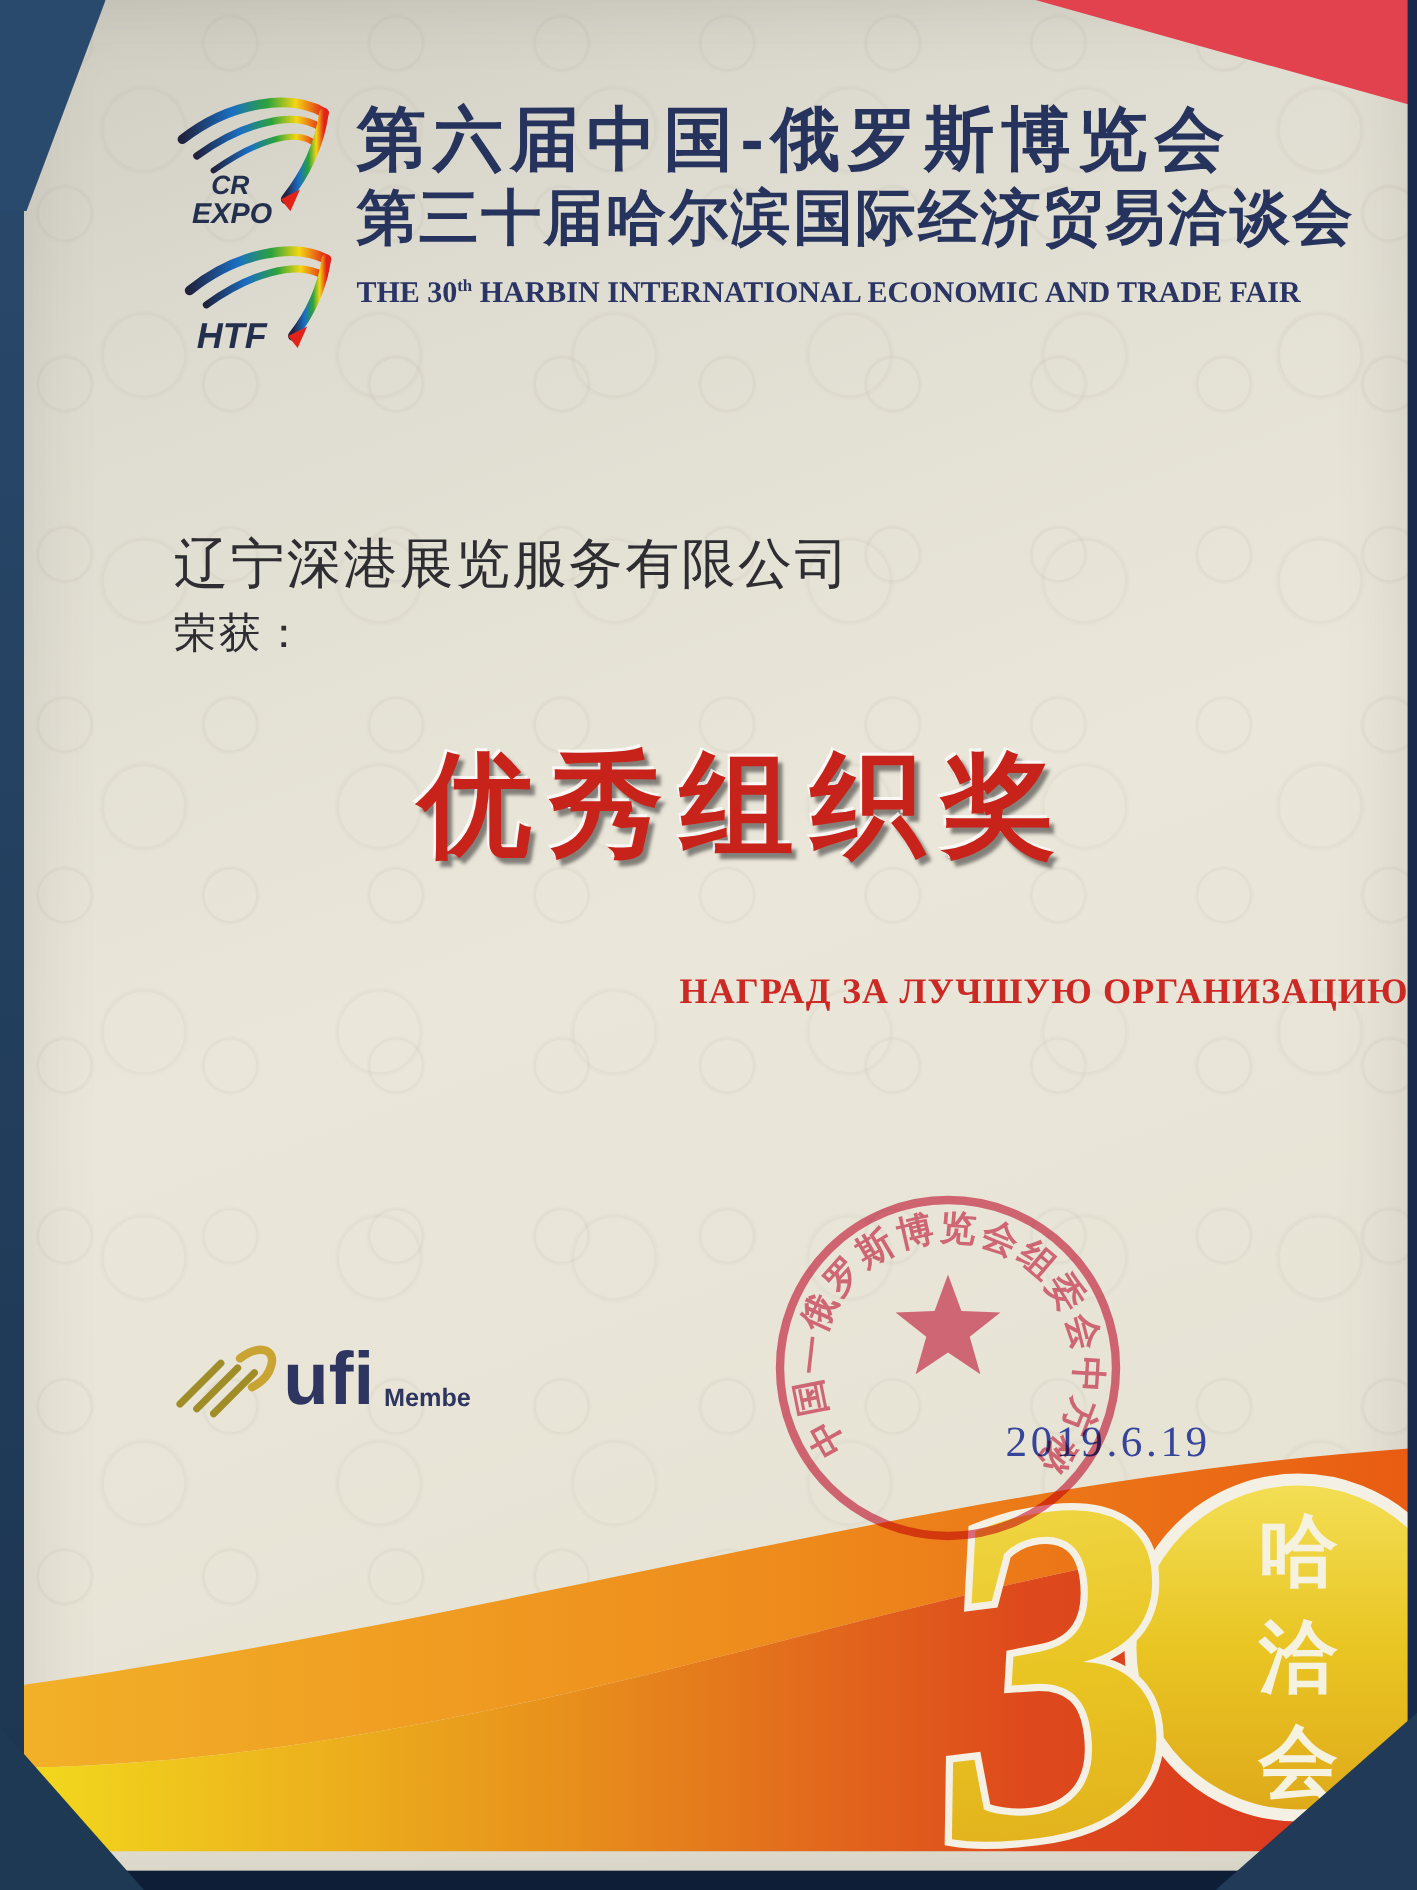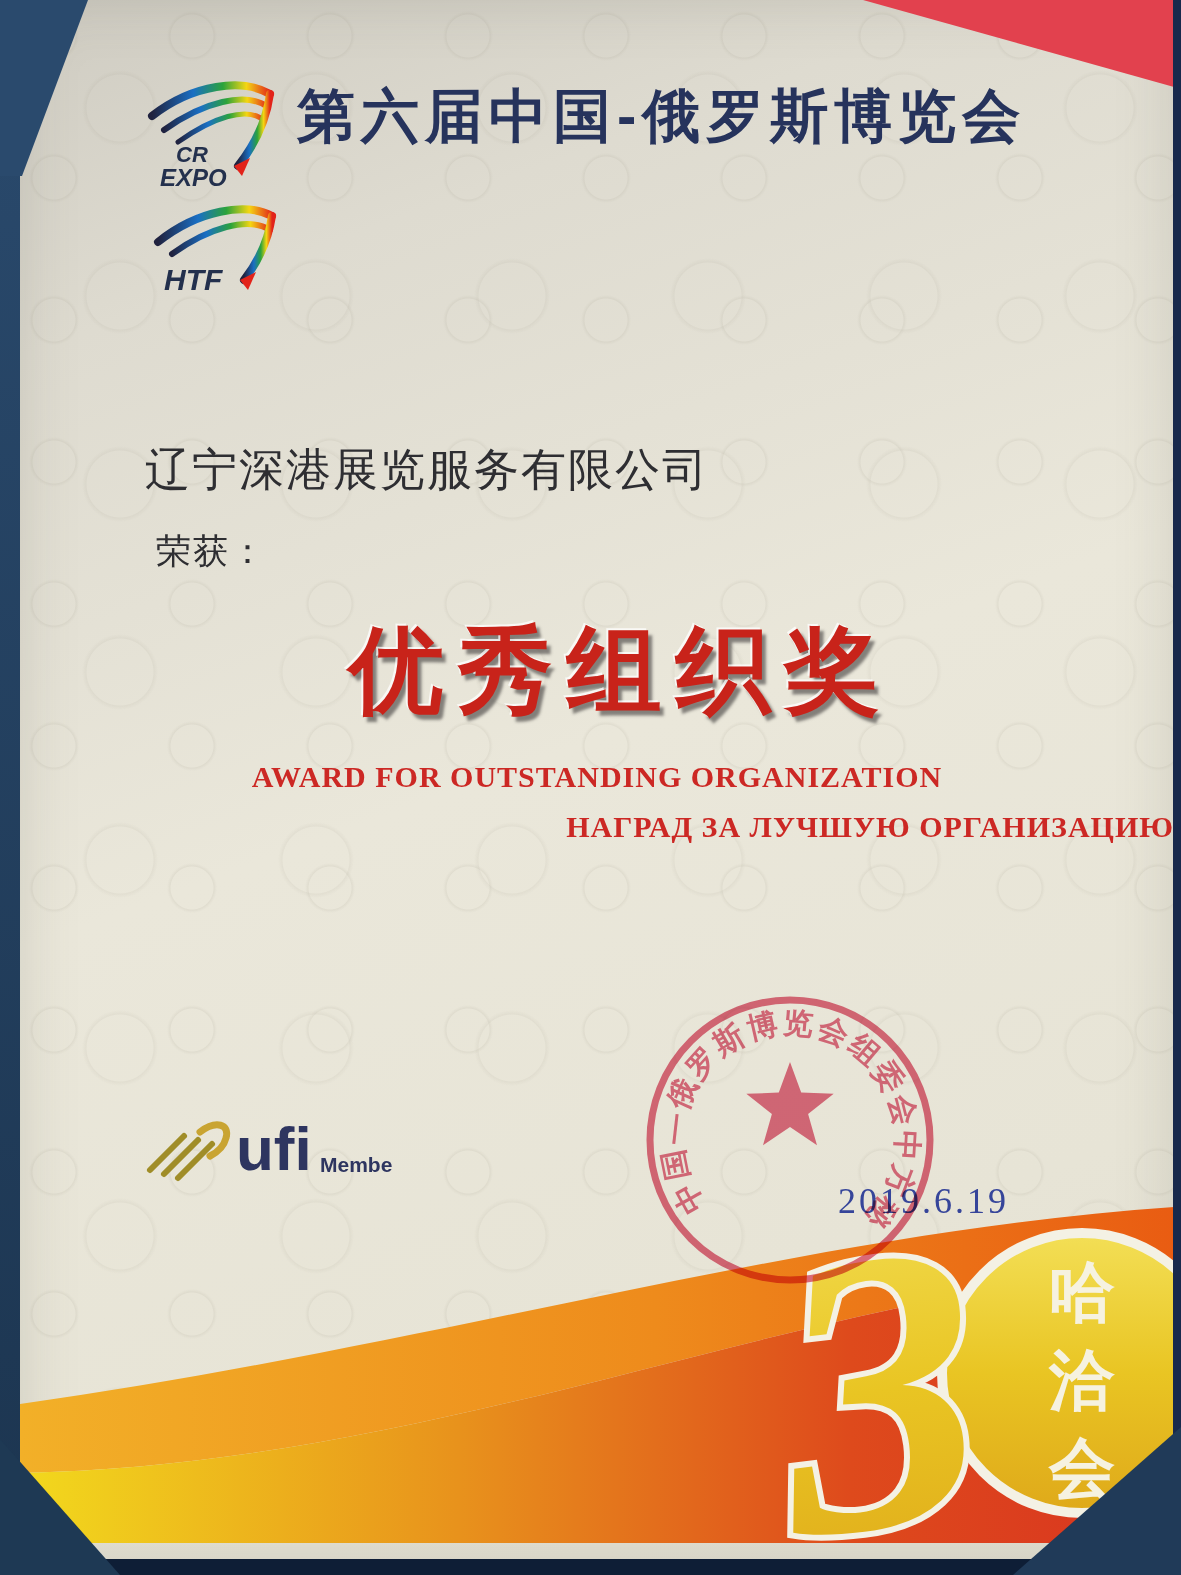"第三十届哈尔滨国际经济贸易洽谈会" div.abs { html: none -> <div>第三十届哈尔滨国际经济贸易洽谈会</div> }
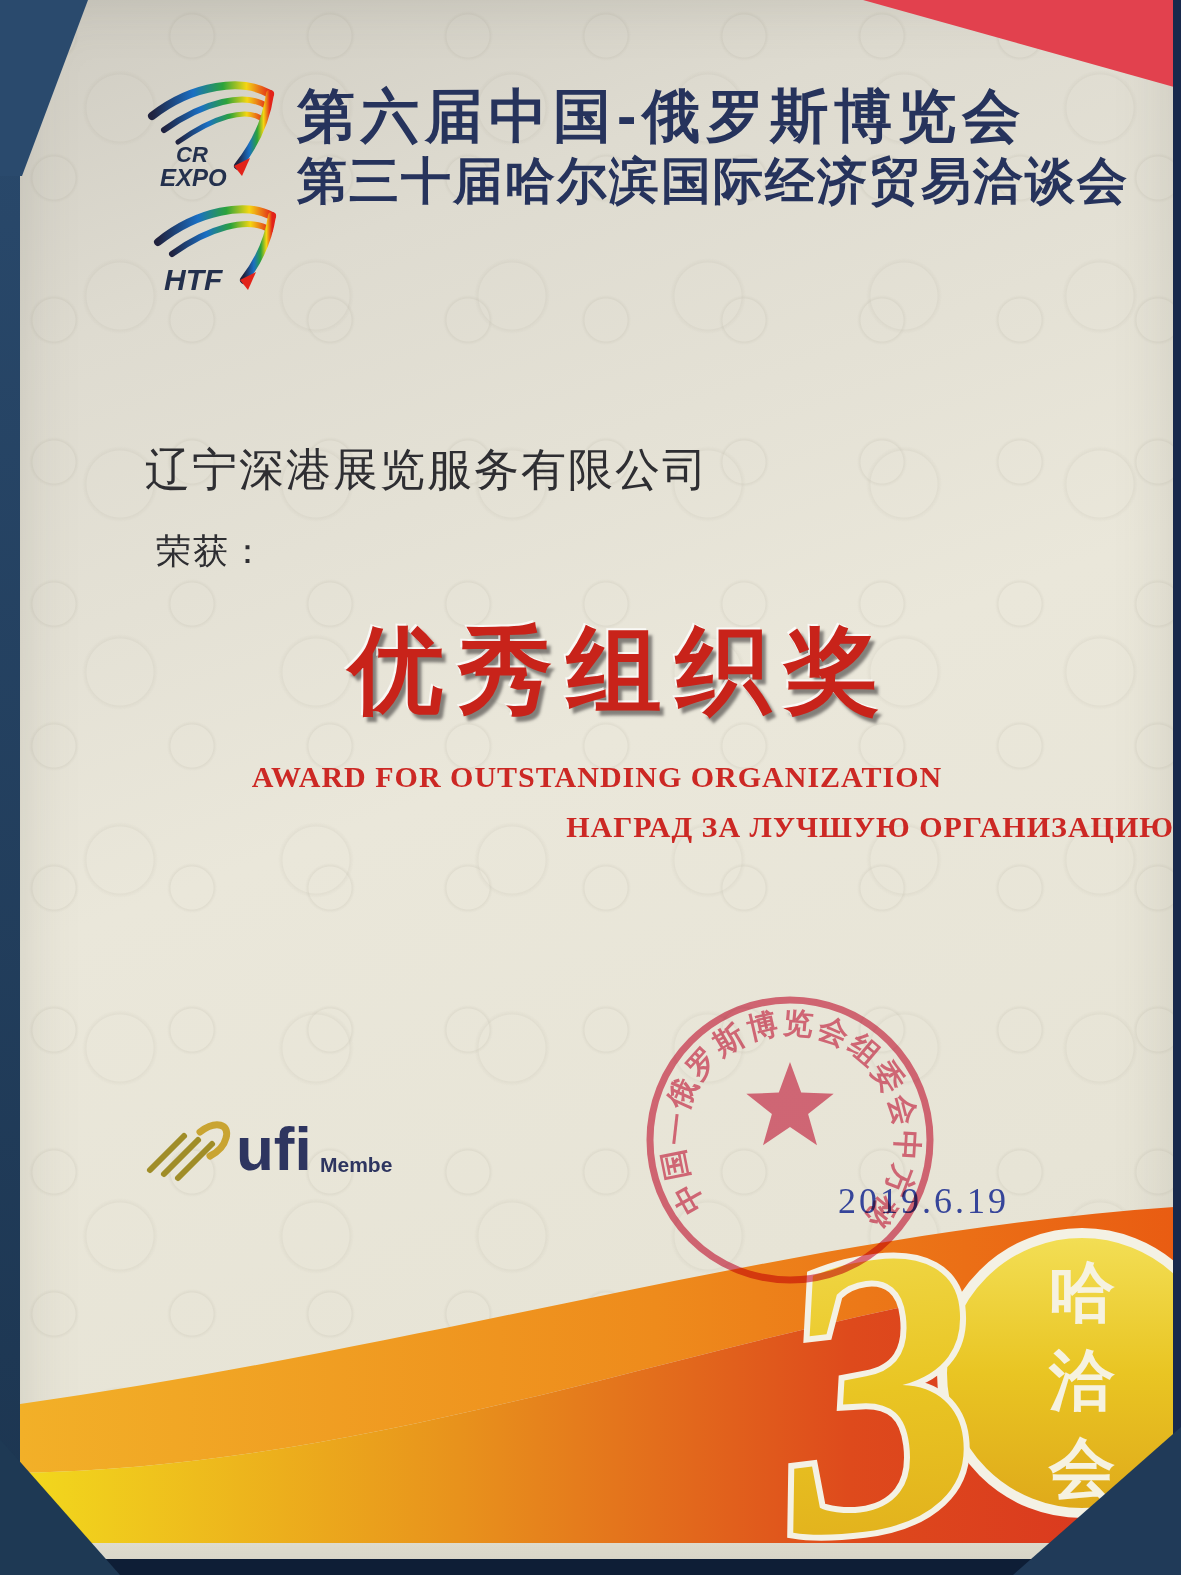"THE 30th HARBIN INTERNATIONAL ECONOMIC" div.abs { html: none -> <div><span>THE 30</span><sup>th</sup><span> HARBIN INTERNATIONAL ECONOMIC AND TRADE FAIR</span></div> }
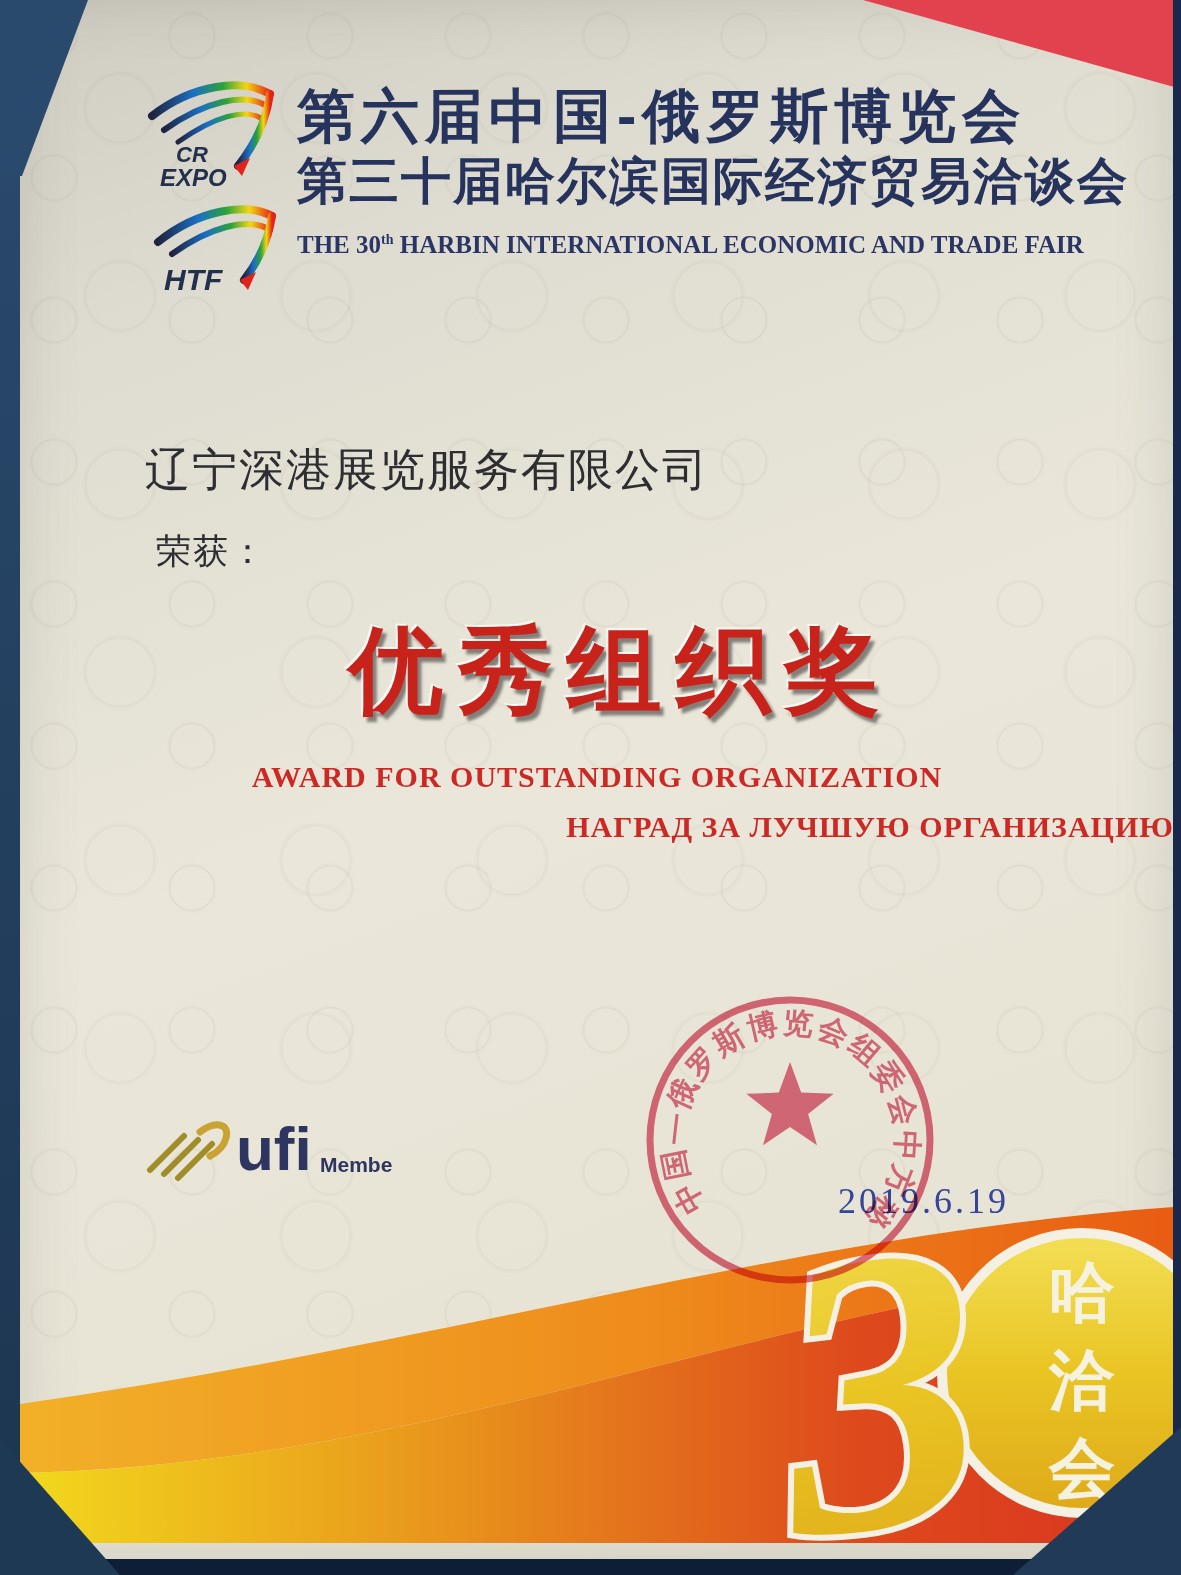"荣获：" .awarded { margin-left: 11px -> none; top: 528px -> 504px }
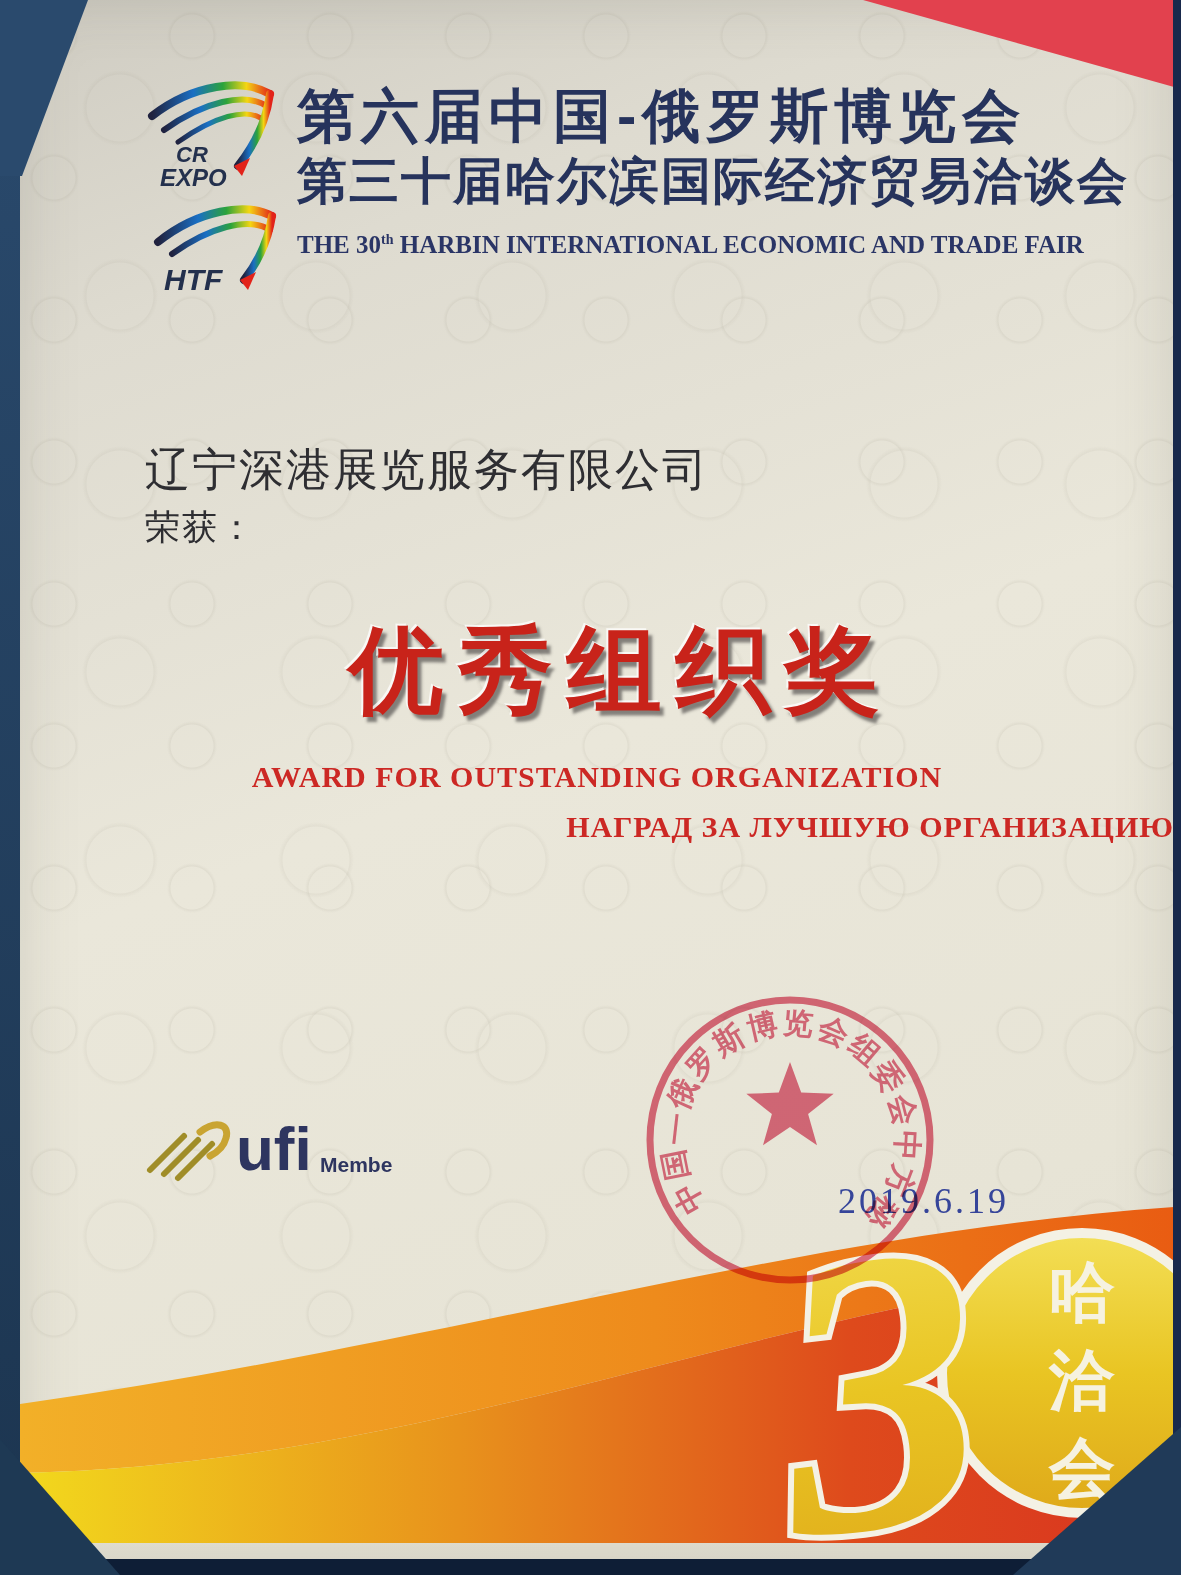"AWARD FOR OUTSTANDING ORGANIZATION" div.abs { html: <div>AWARD FOR OUTSTANDING ORGANIZATION</div> -> none }
